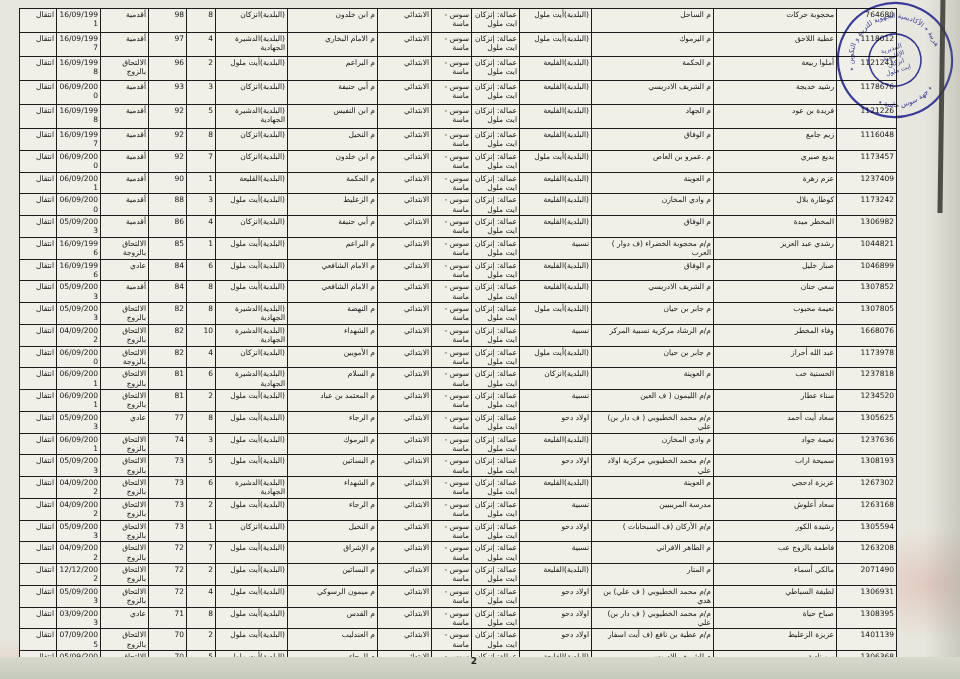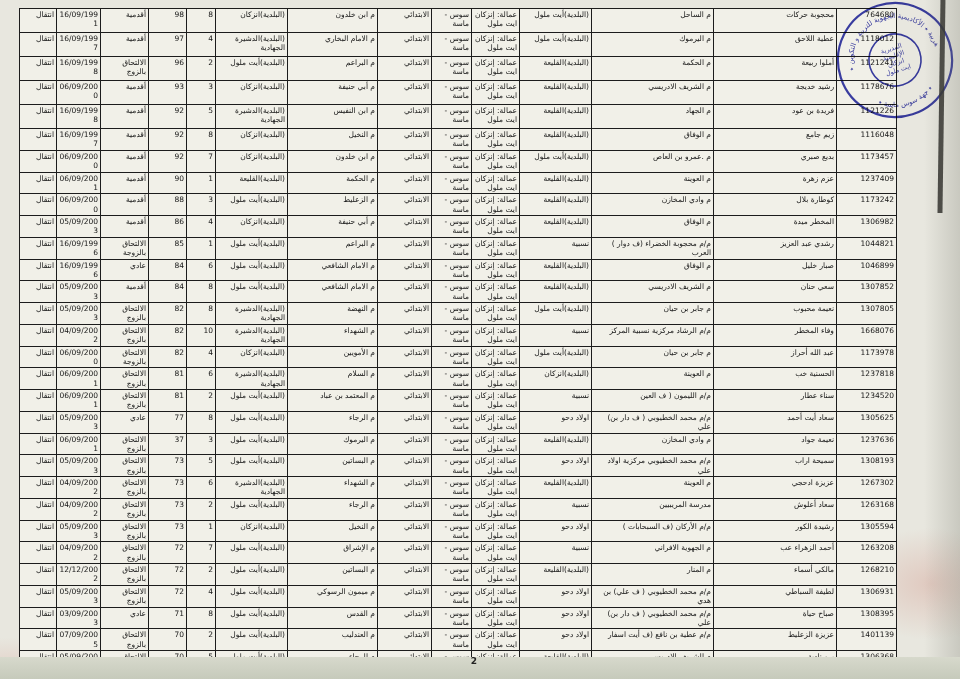"37" td.col-score { text: 37 -> 74 }
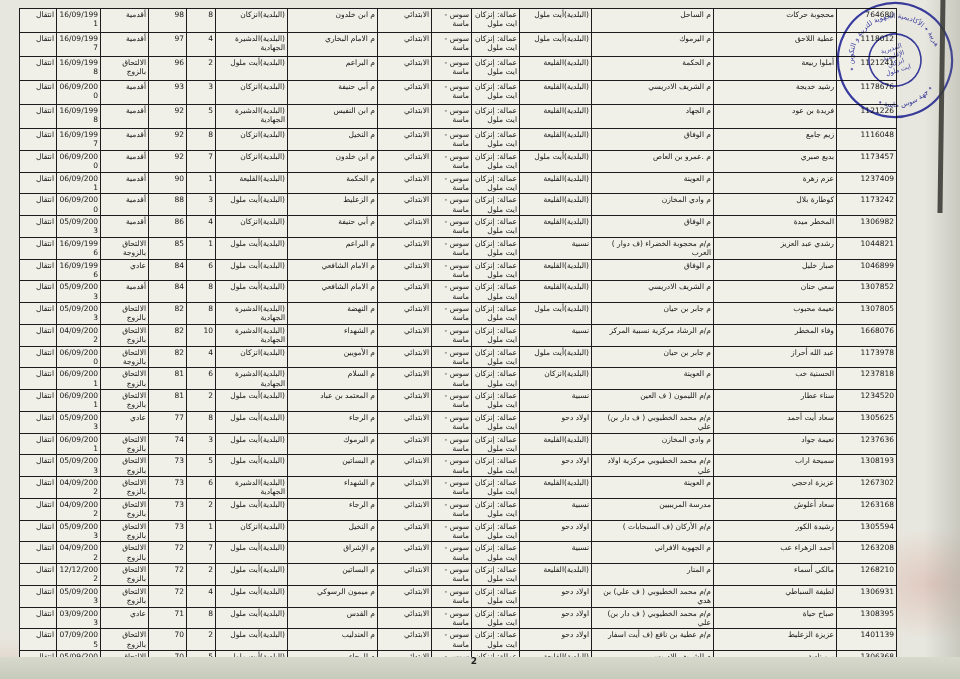"م الجهوية الافراني" td.col-origin_school { text: الجهوية -> الطاهر }
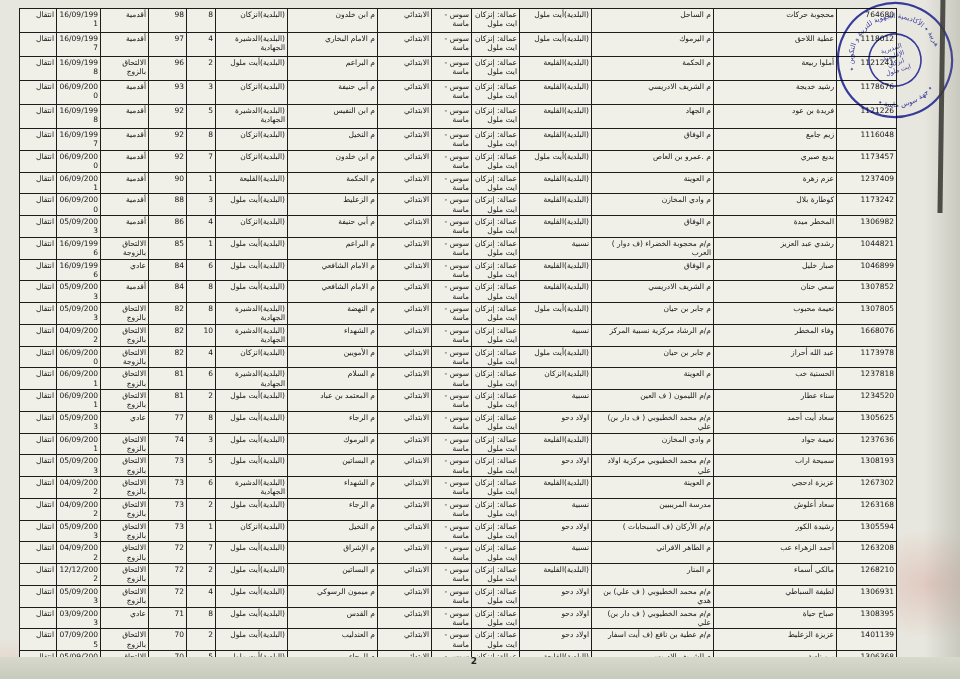"أحمد الزهراء عب" td.col-name { text: أحمد الزهراء -> فاطمة بالزوج }
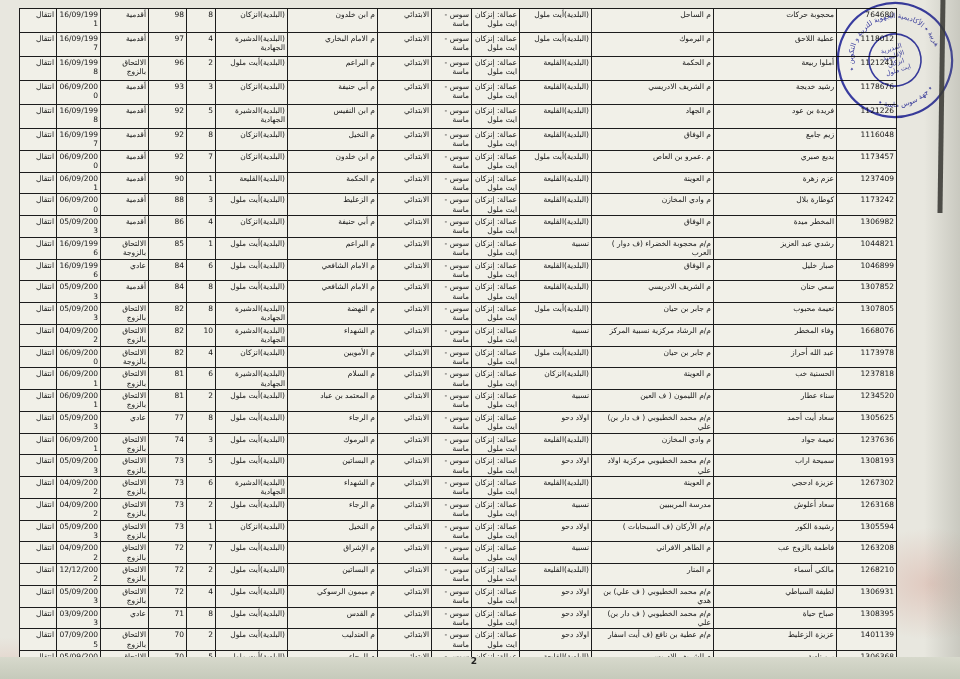"1268210" td.col-id { text: 1268210 -> 2071490 }
